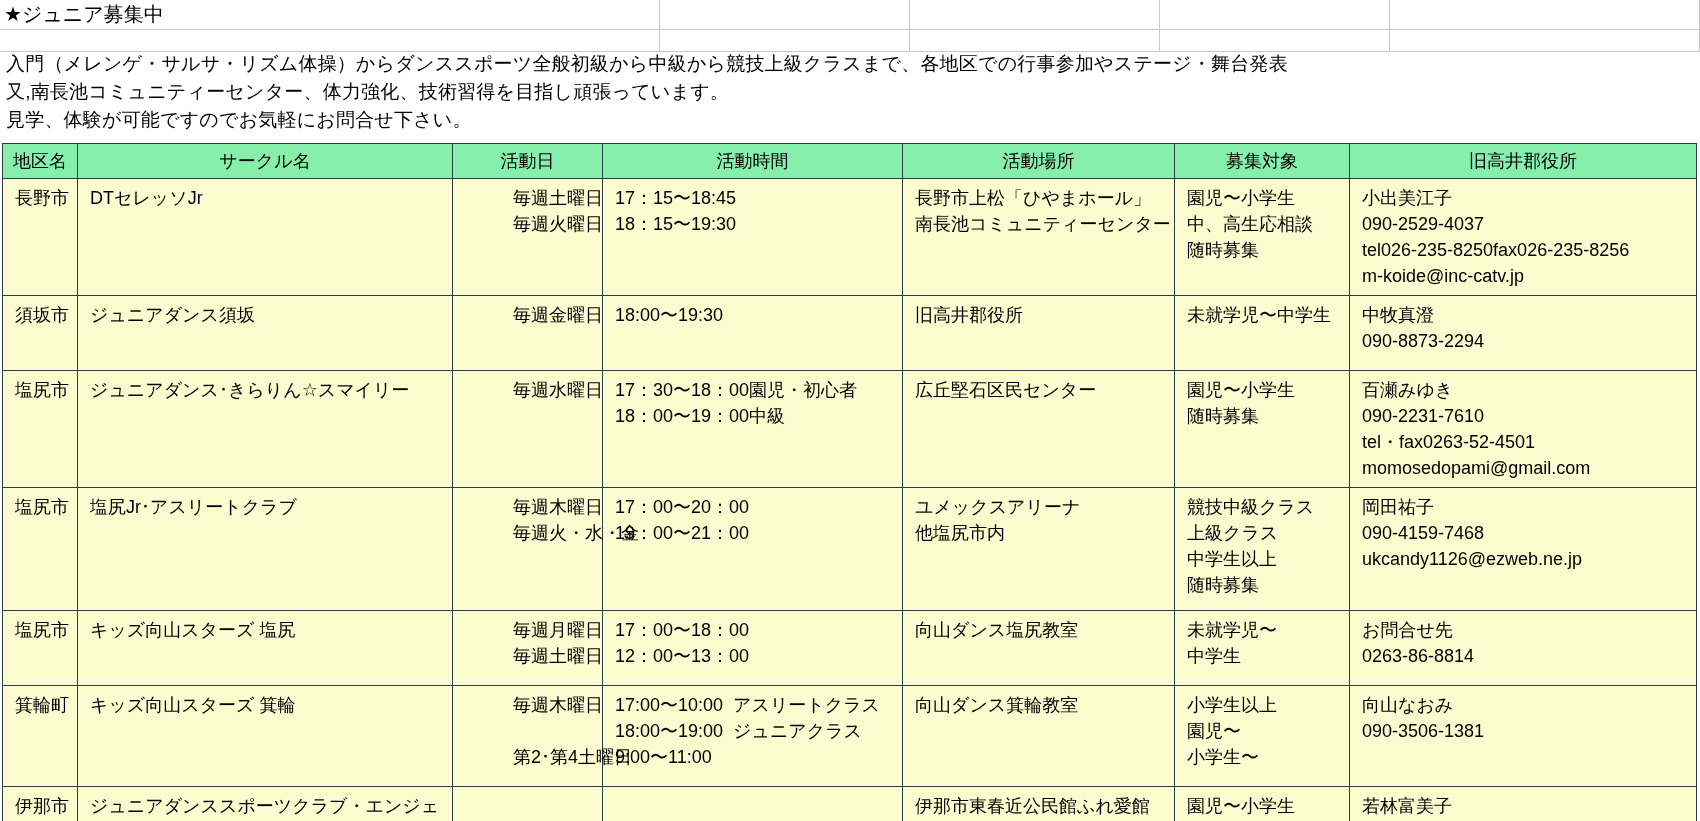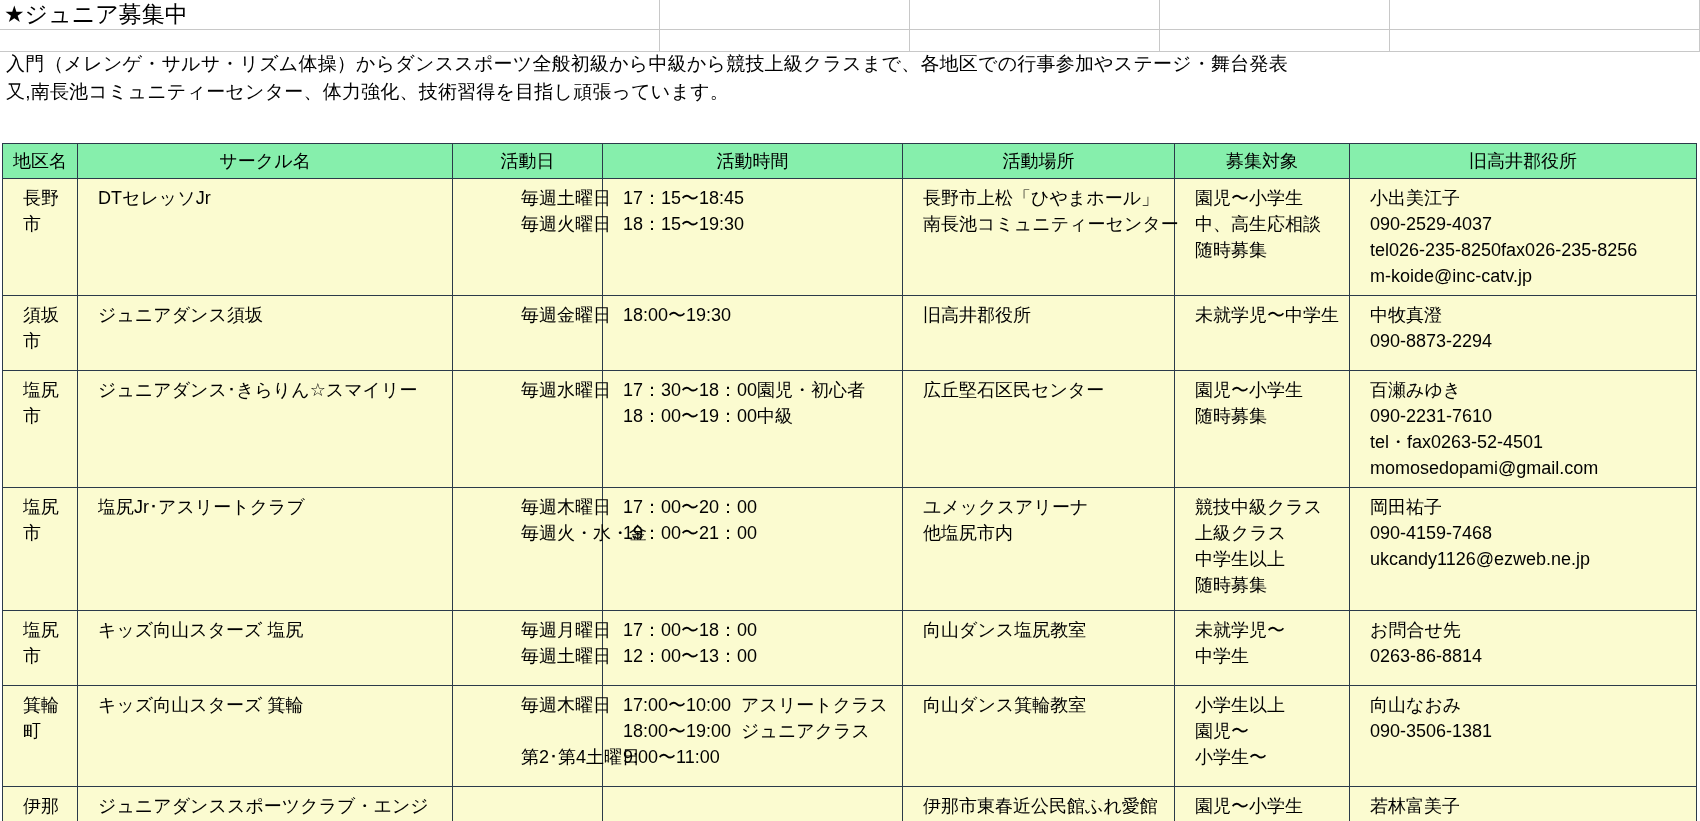"★ジュニア募集中" .row1 .grid-cell { font-size: 23px -> 20px }
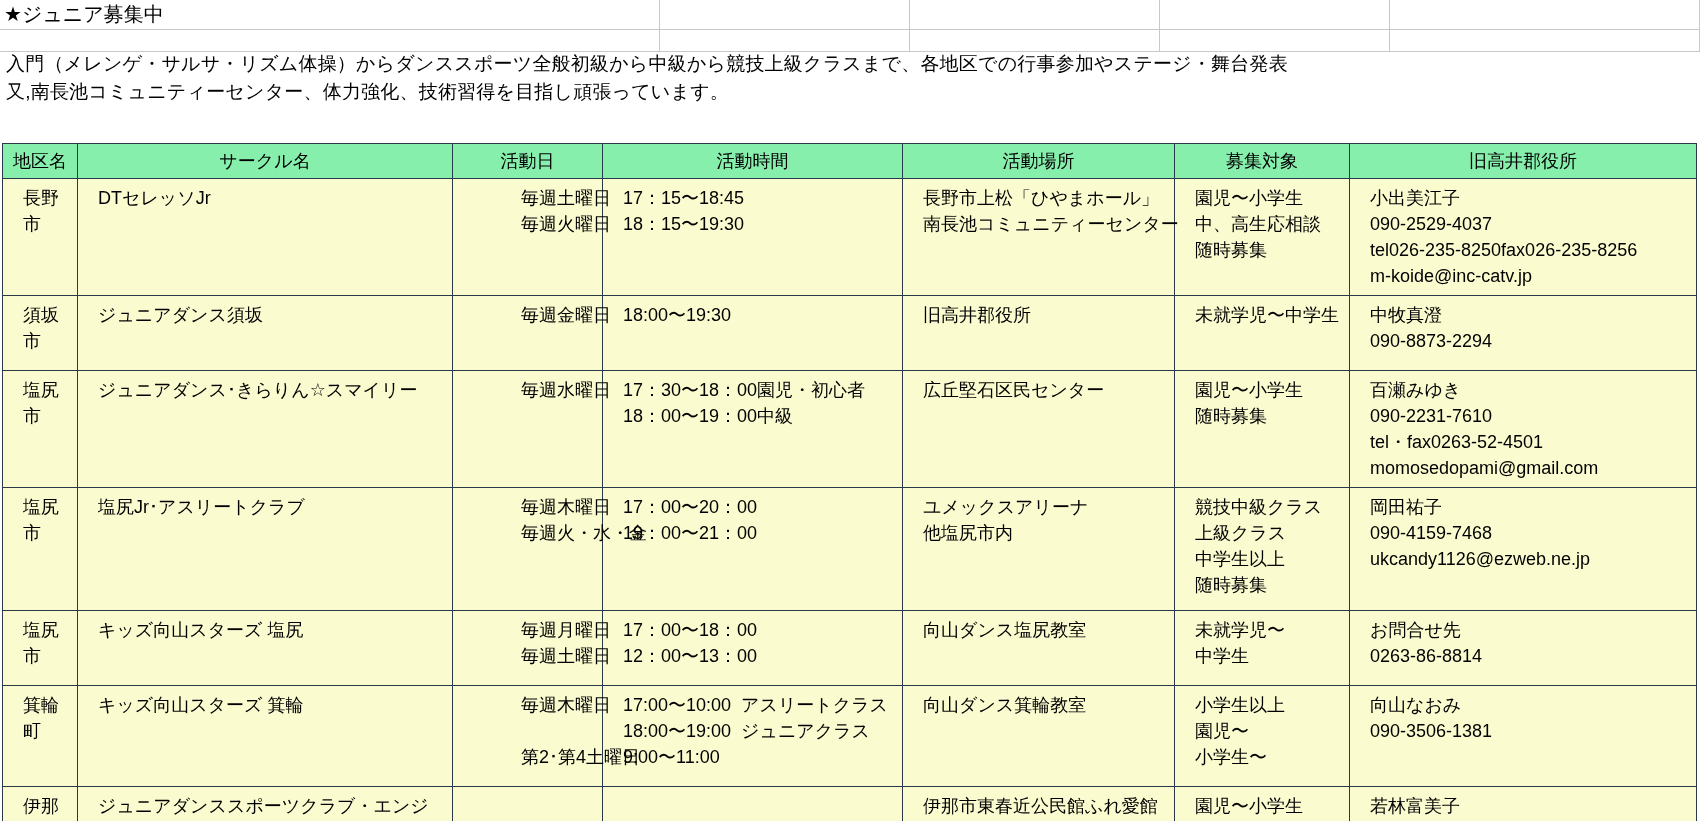"見学、体験が可能ですのでお気軽にお問合せ下さい。" div.desc-line { html: none -> <div>見学、体験が可能ですのでお気軽にお問合せ下さい。</div> }
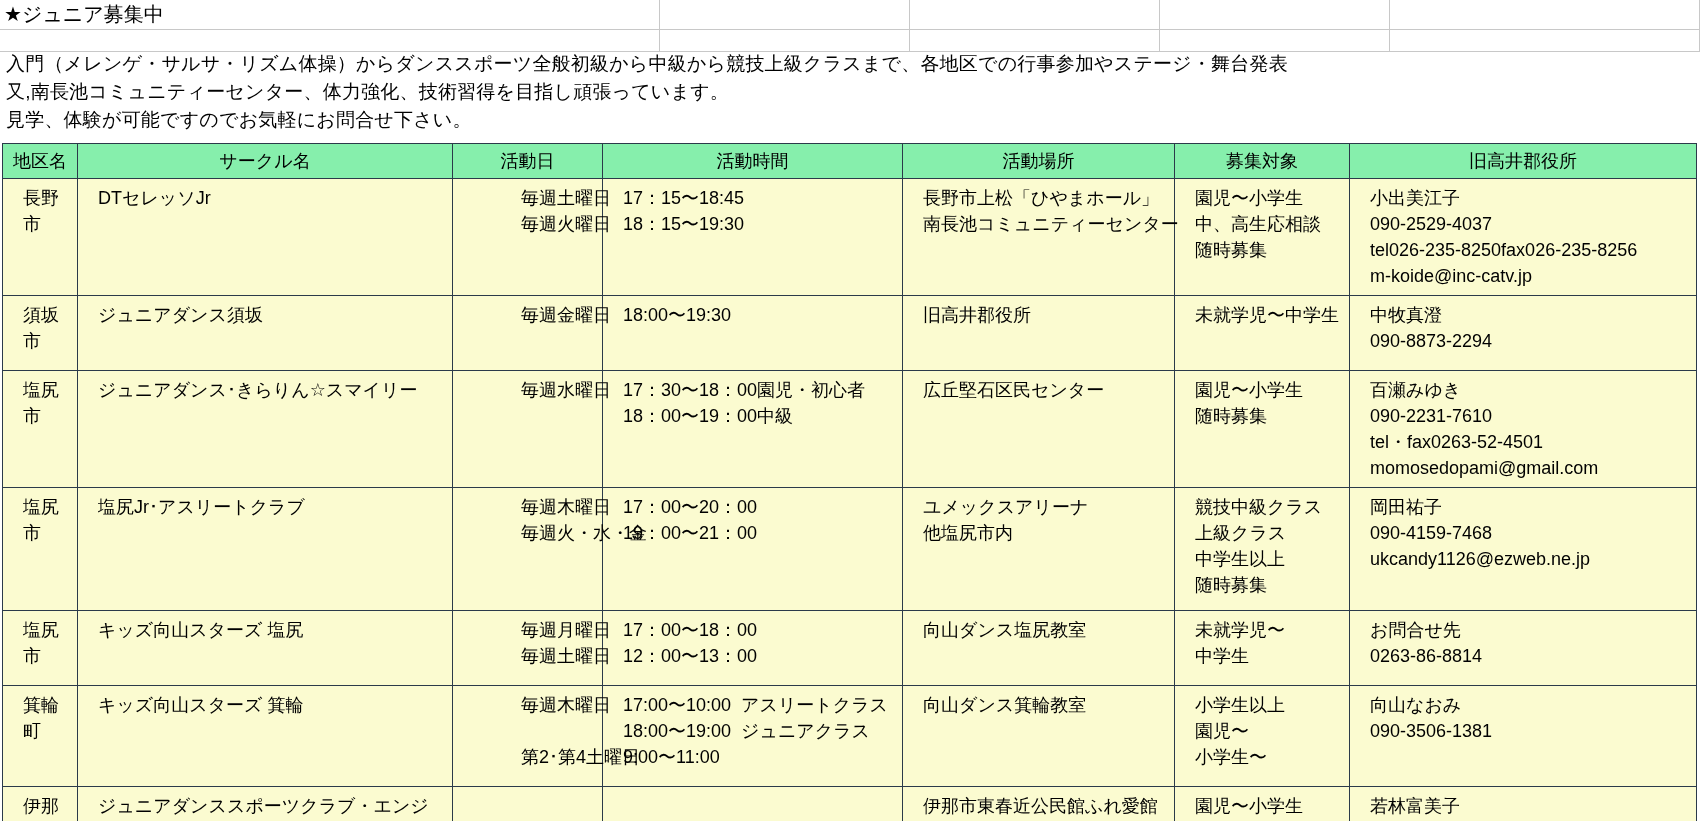"長野市" table.main th, table.main td { padding: 6px 8px 6px 20px -> 6px 8px 6px 12px }
